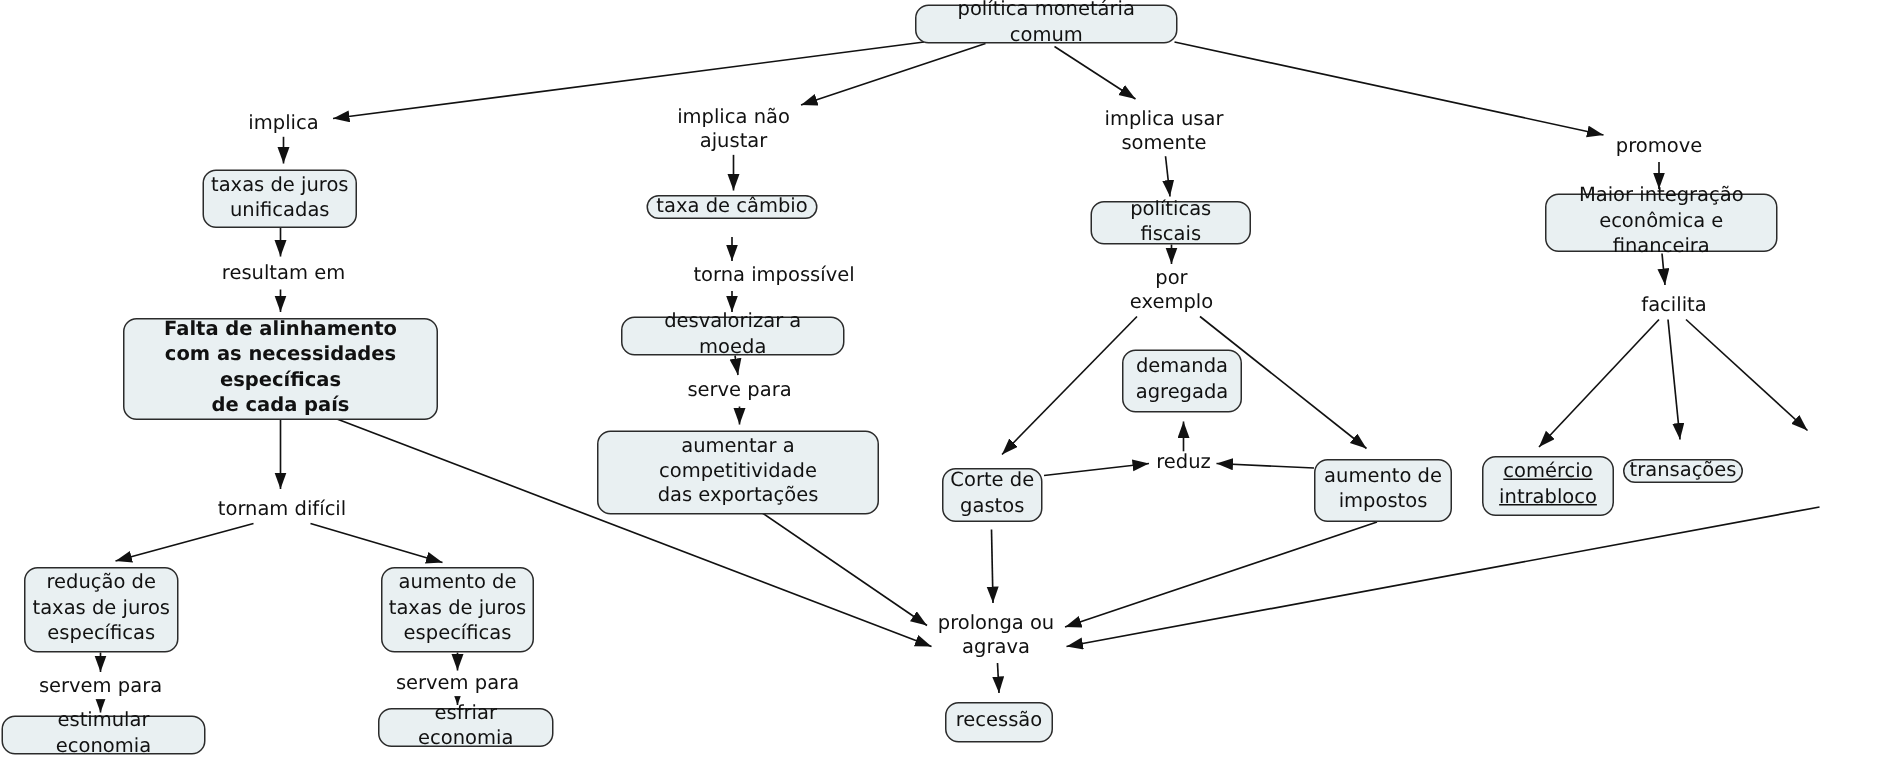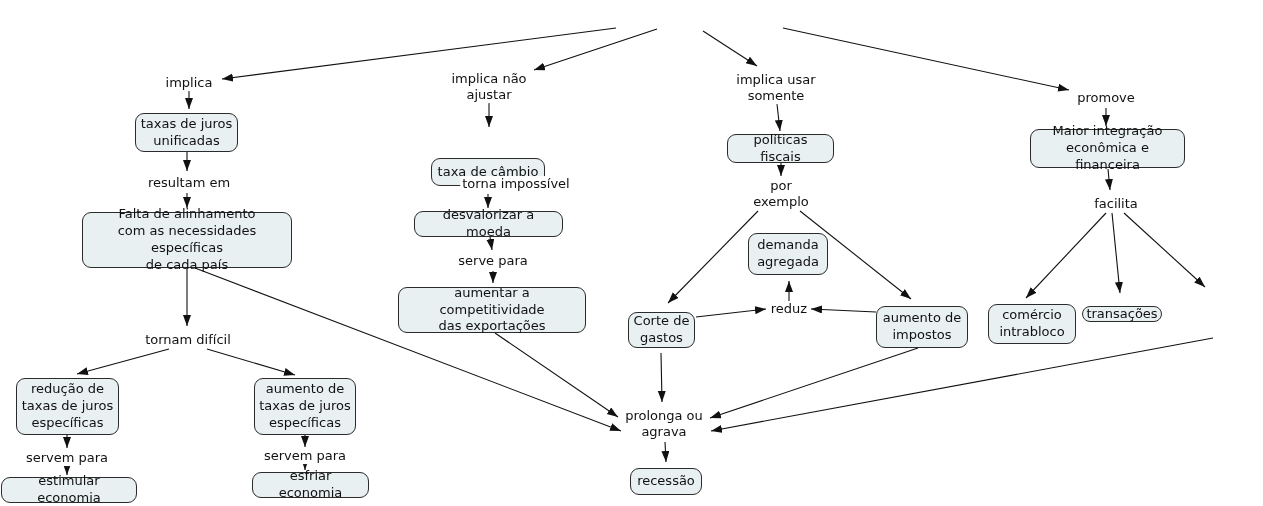"política monetária comum" div.node { html: none -> <div>política monetária comum</div> }
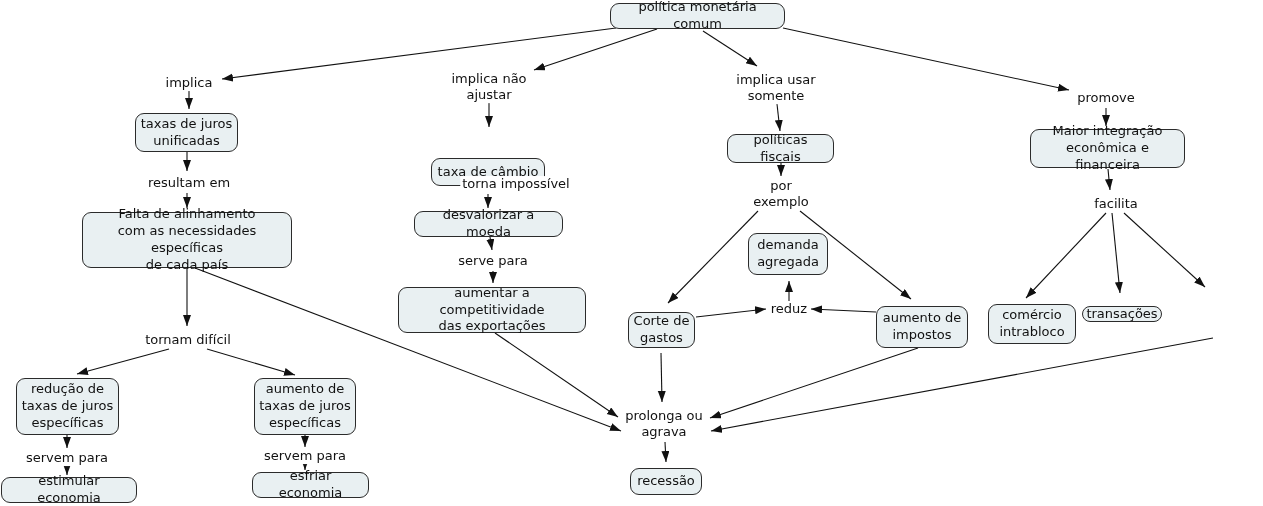"taxa de câmbio" div.node { height: 28px -> 16px; margin-top: 28px -> none }
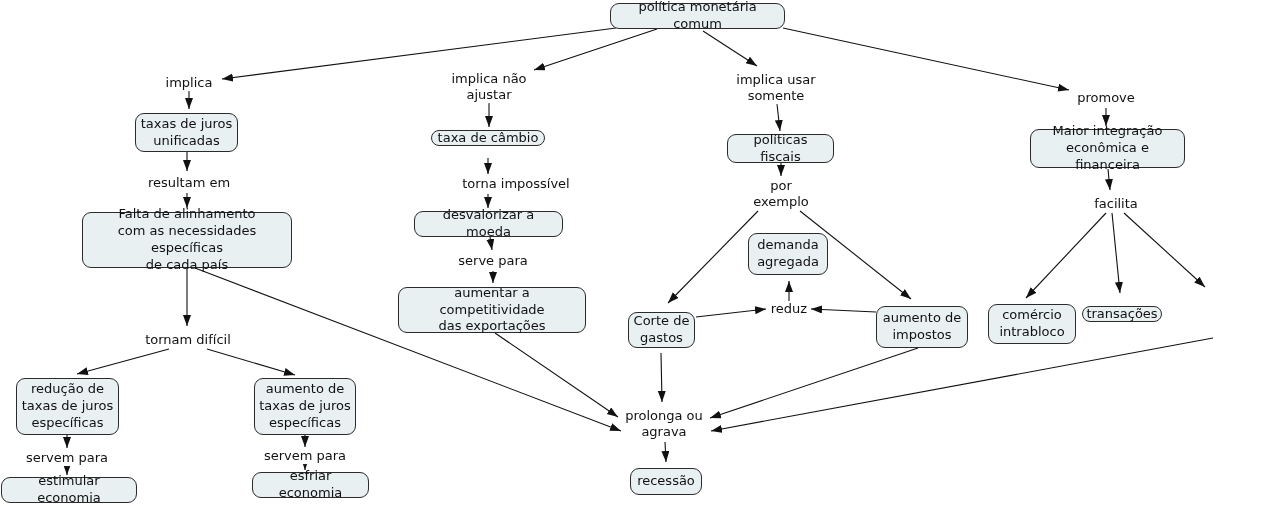"Falta de alinhamento" div.node { font-weight: none -> bold; height: 56px -> 68px }
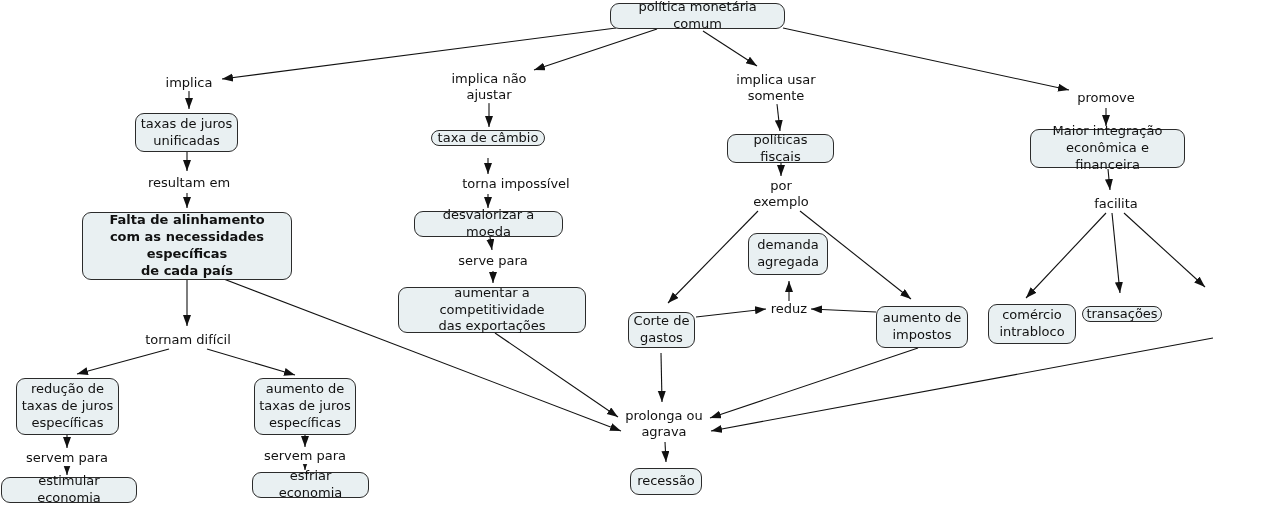"aumentar a competitividade" div.node { height: 46px -> 56px }
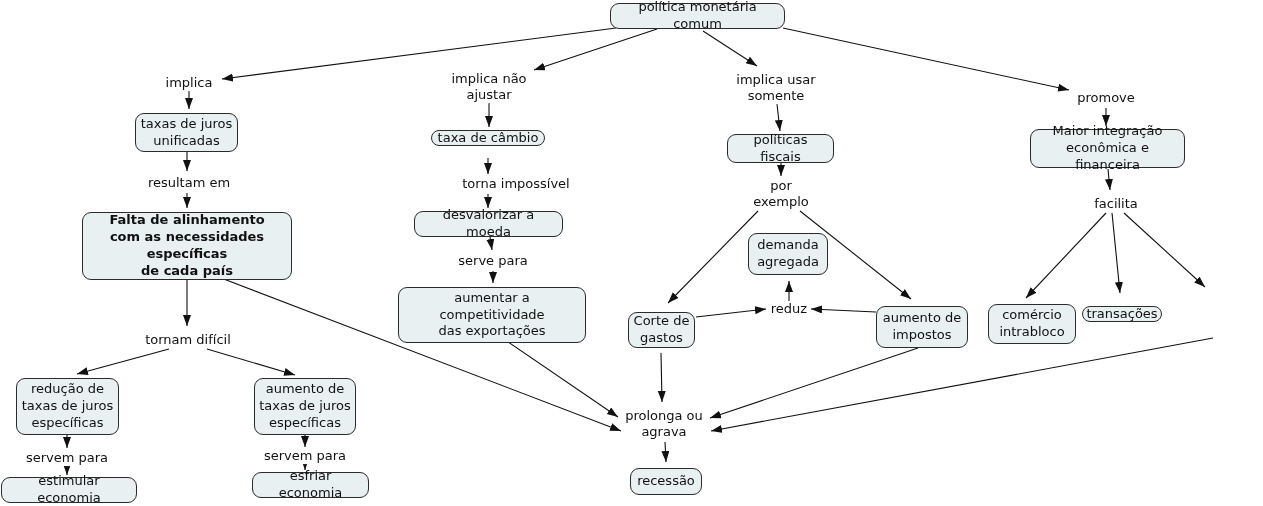"comércio" div.node { text-decoration: none -> underline }
